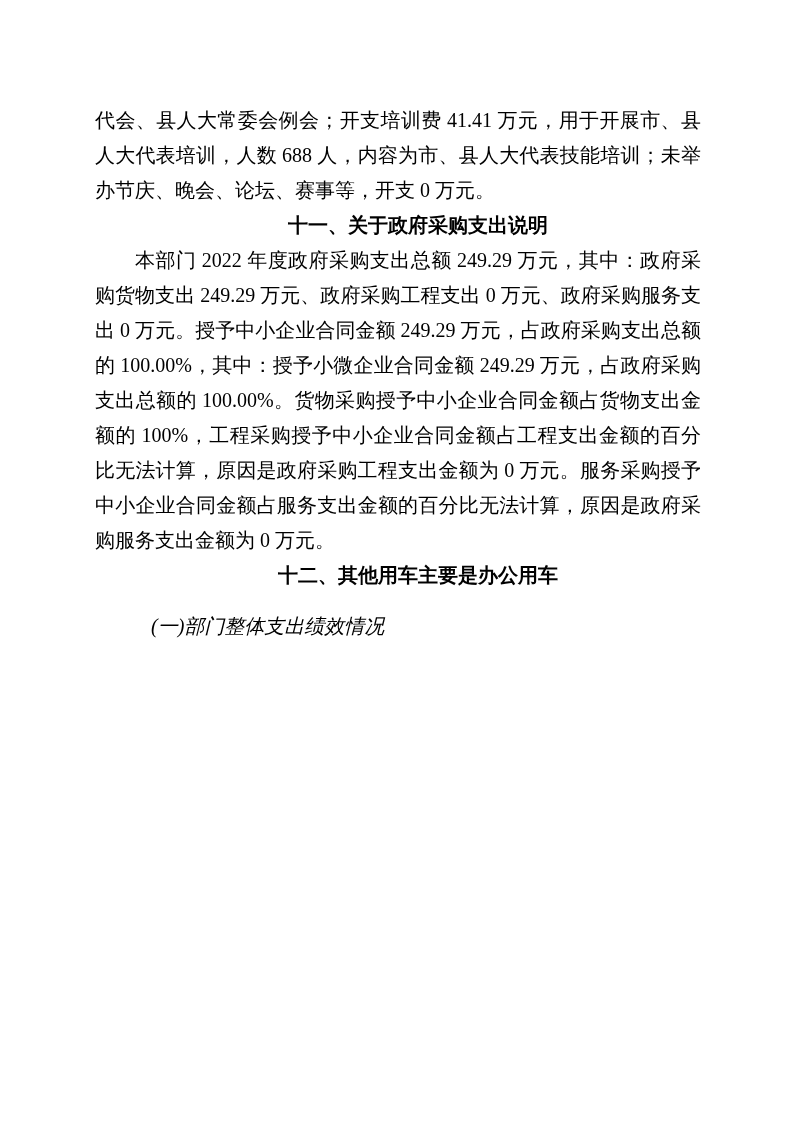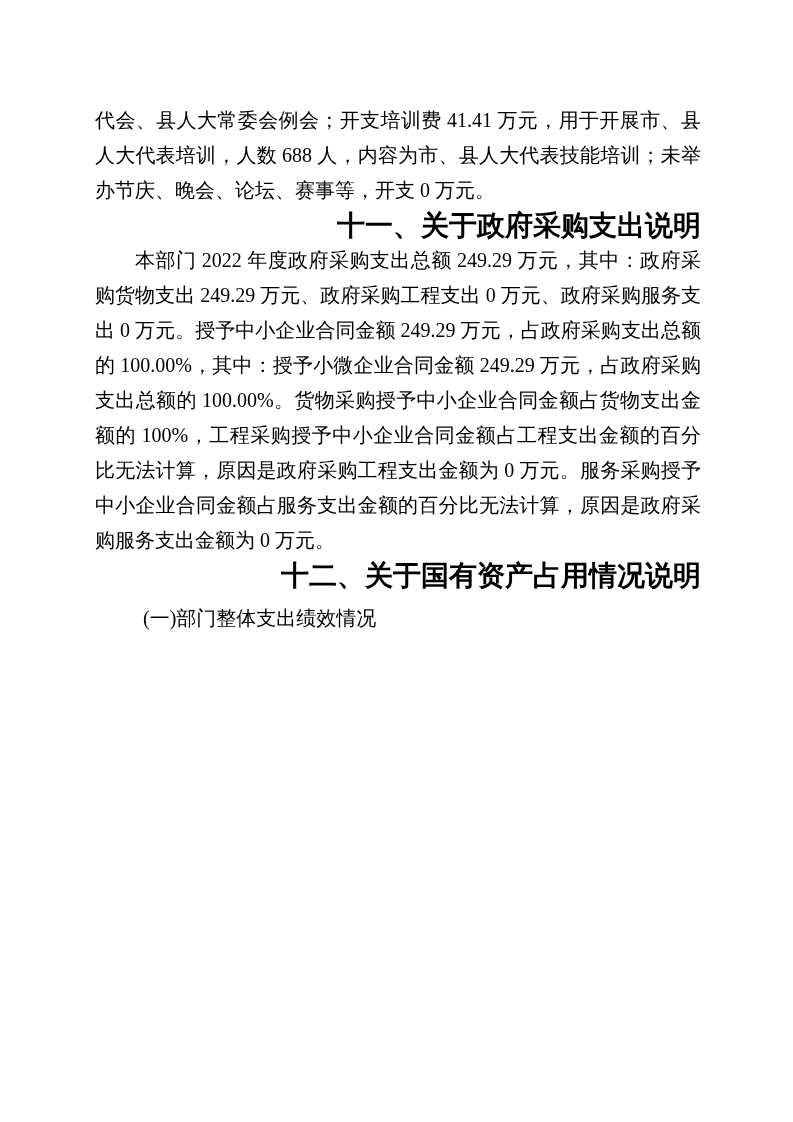"十一、关于政府采购支出说明" .heading { font-size: 28px -> 20px; text-align: right -> center }
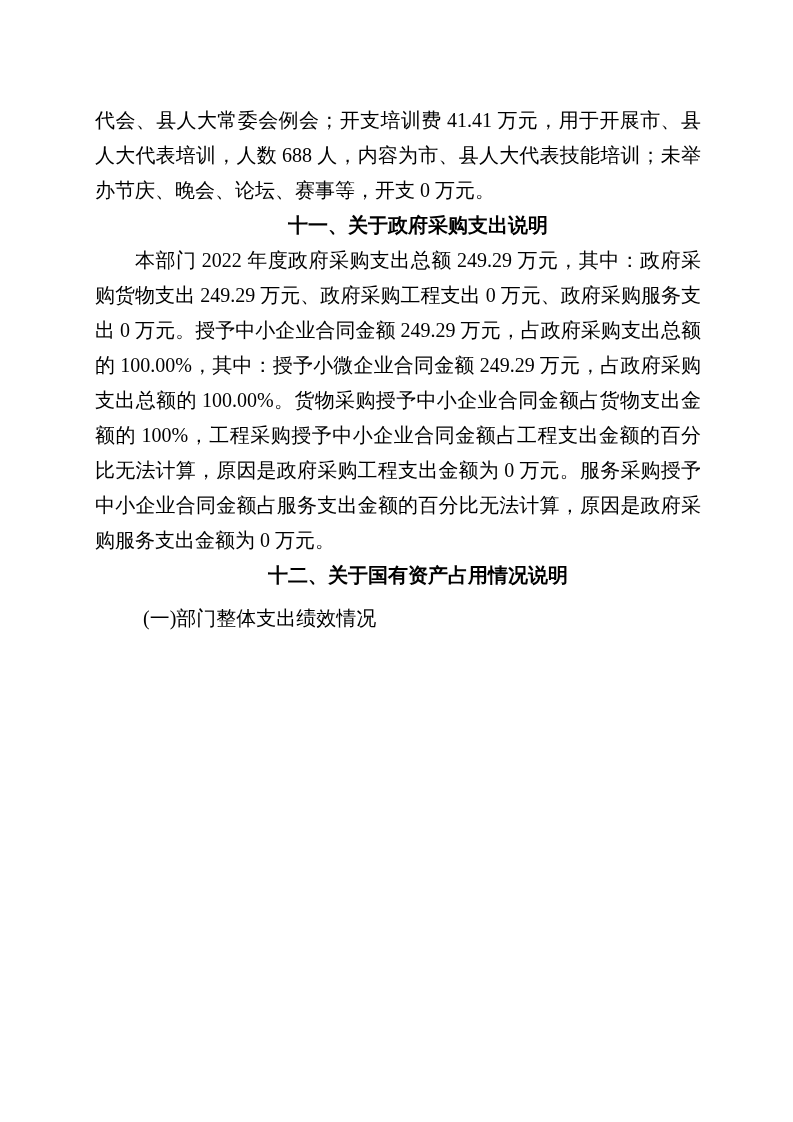"十二、关于国有资产占用情况说明" h2.heading { text: 关于国有资产占用情况说明 -> 其他用车主要是办公用车 }
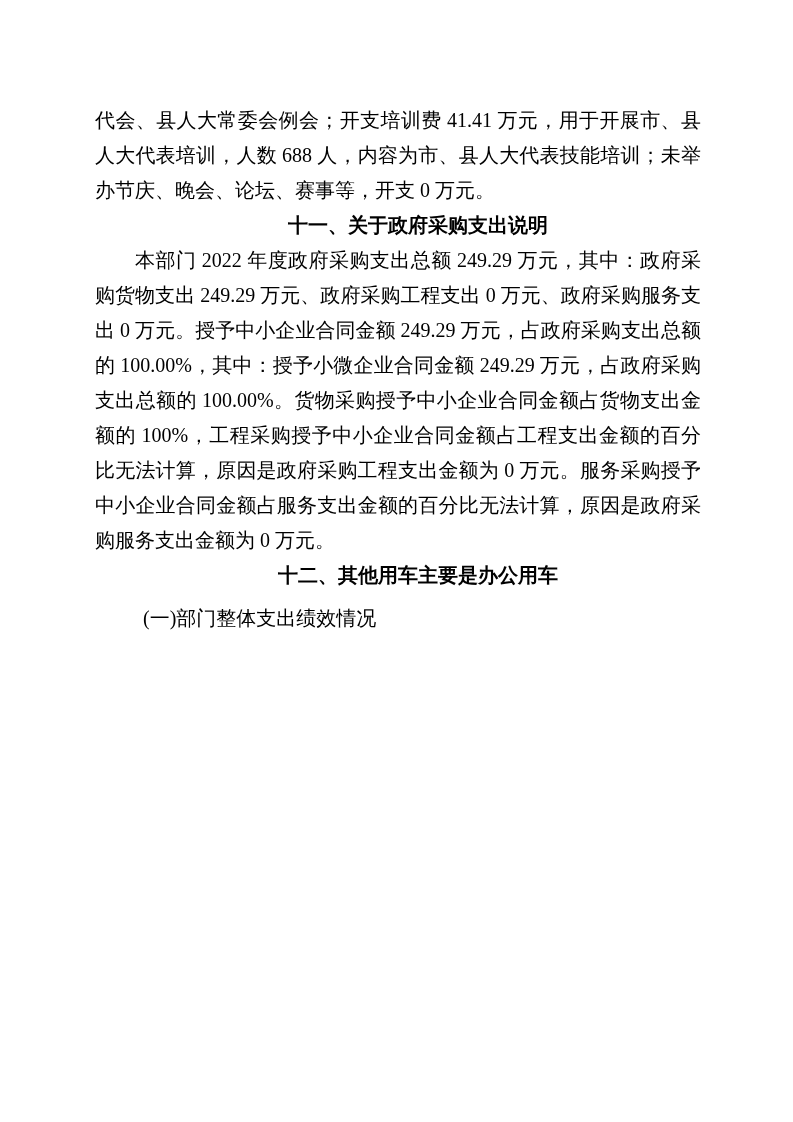"(一)部门整体支出绩效情况" .subheading { font-style: none -> italic; margin: 8px -> 16px }
